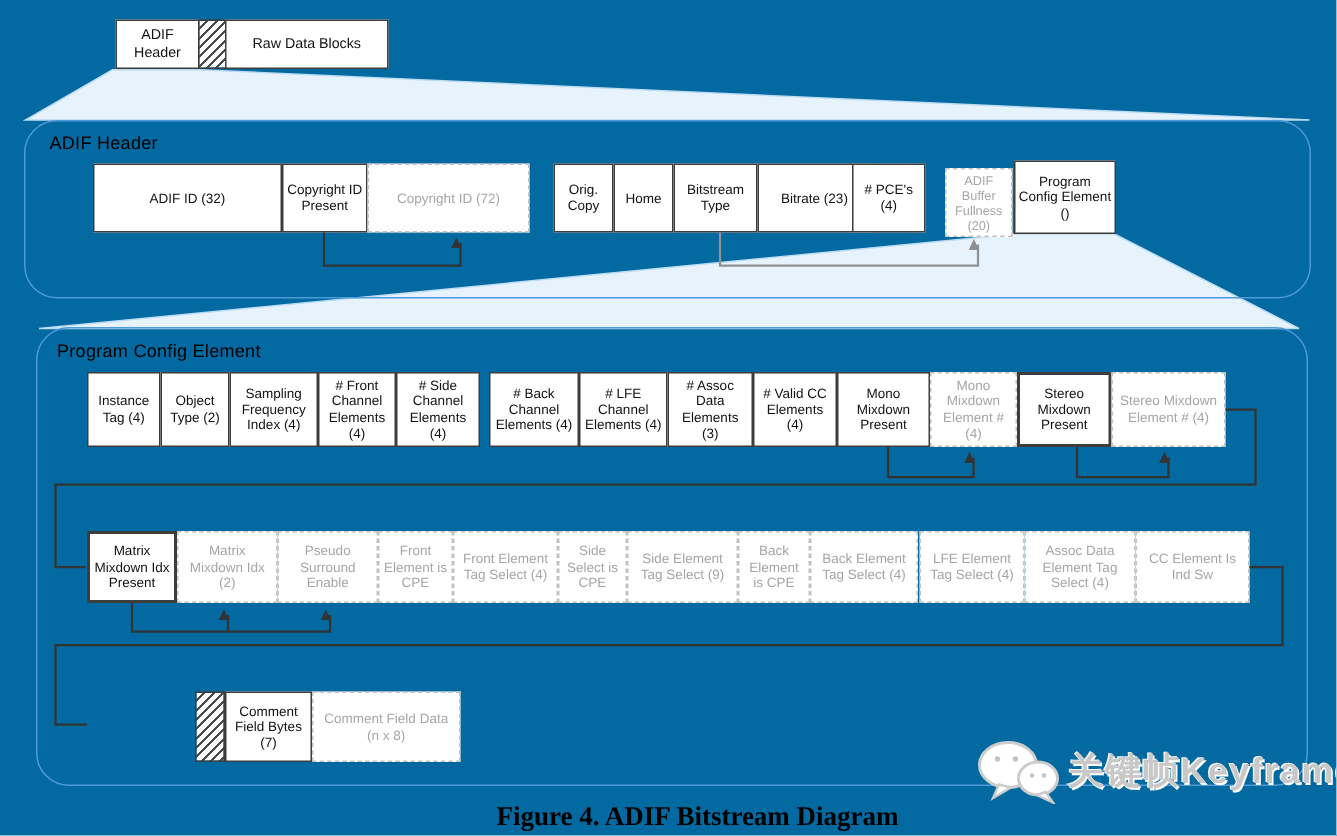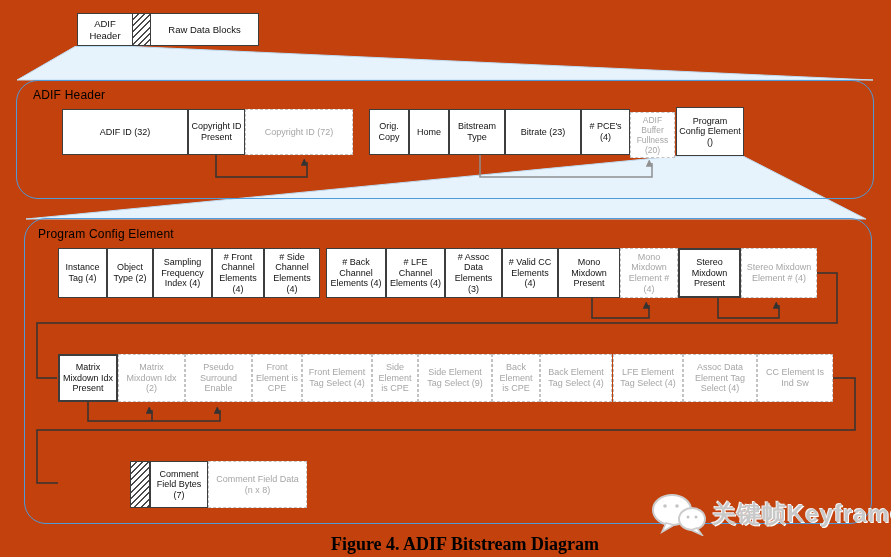"ADIF Header" #canvas { background: #c2410c -> #0369a1 }
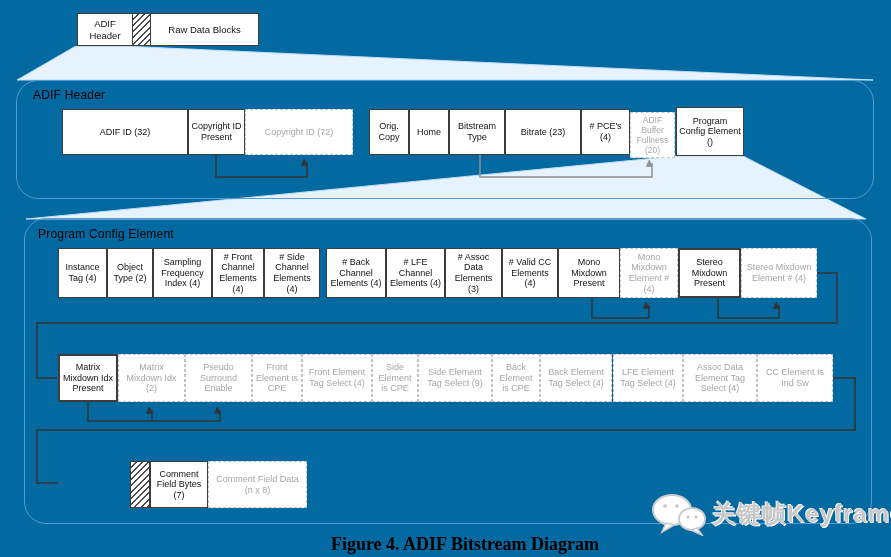"# PCE's (4)" div.box { left: 581px -> 568px }
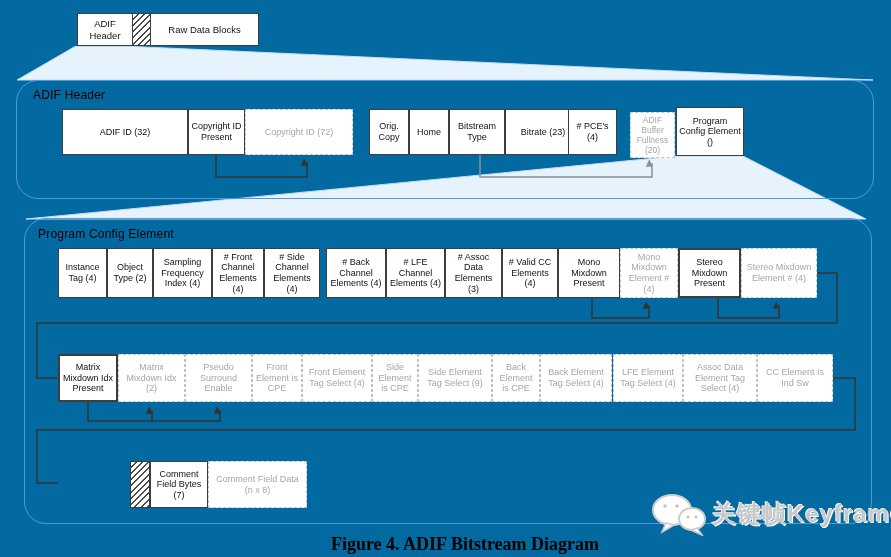"Side Element is CPE" div.box { text: Element -> Select }
